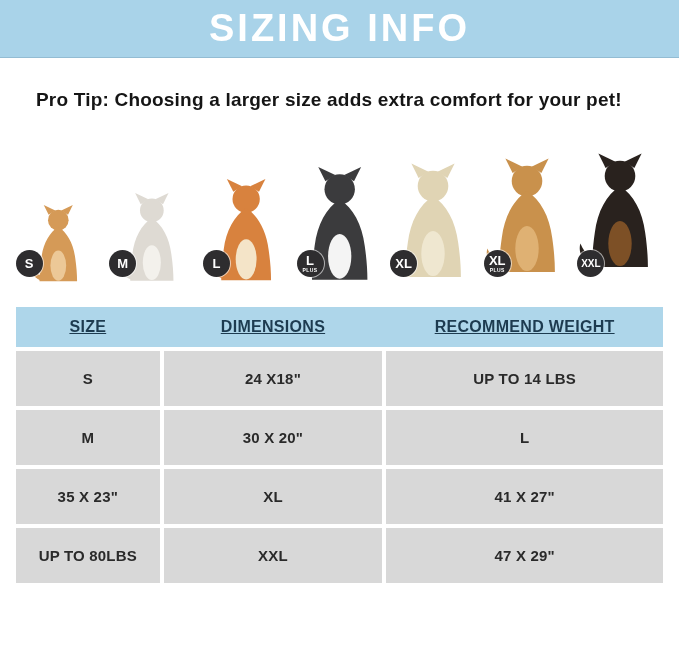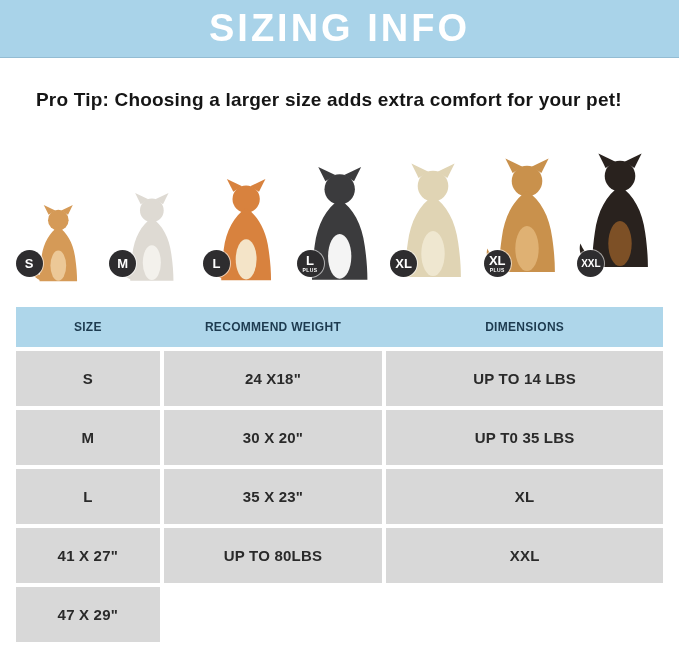"SIZE" .thead span { font-size: 12px -> 16px; text-decoration: none -> underline }
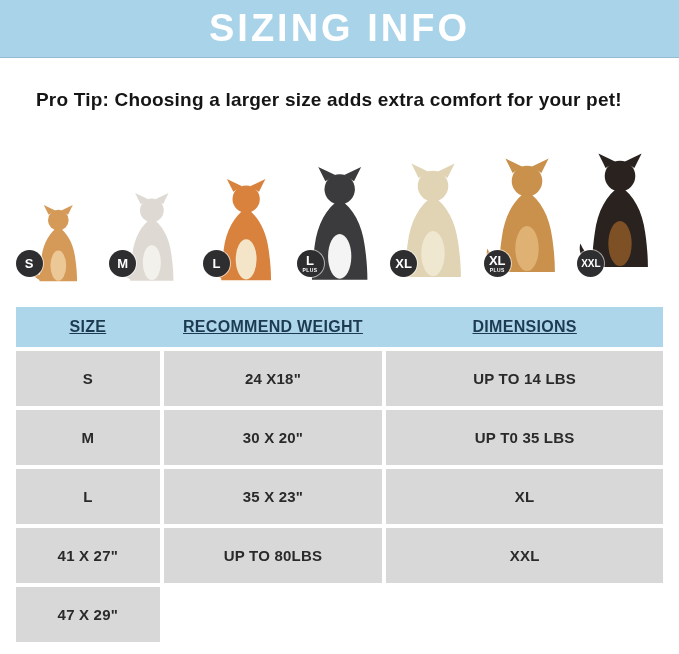"RECOMMEND WEIGHT" span { order: before "DIMENSIONS" -> after "DIMENSIONS" }
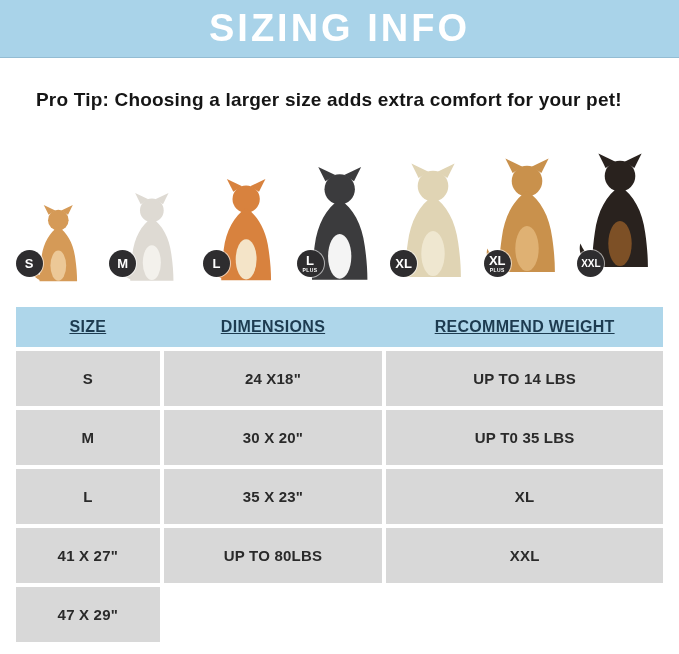"UP T0 35 LBS" div.cell { html: <div>UP T0 35 LBS</div> -> none }
